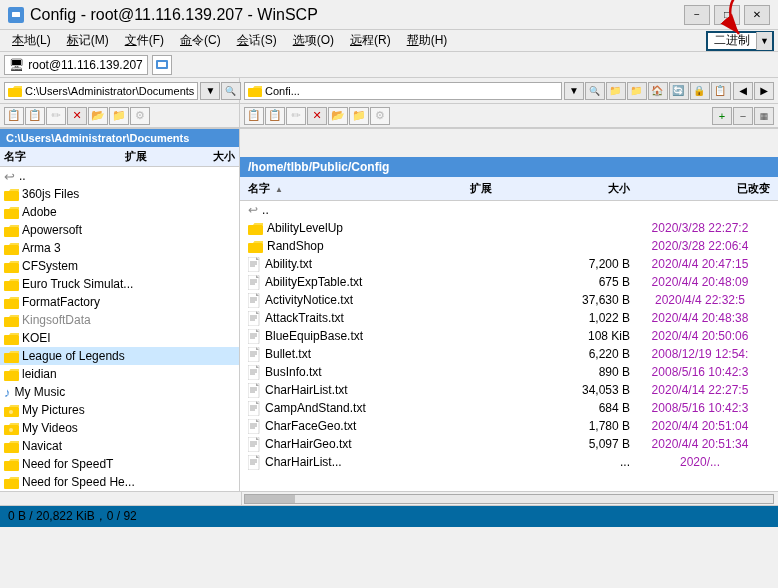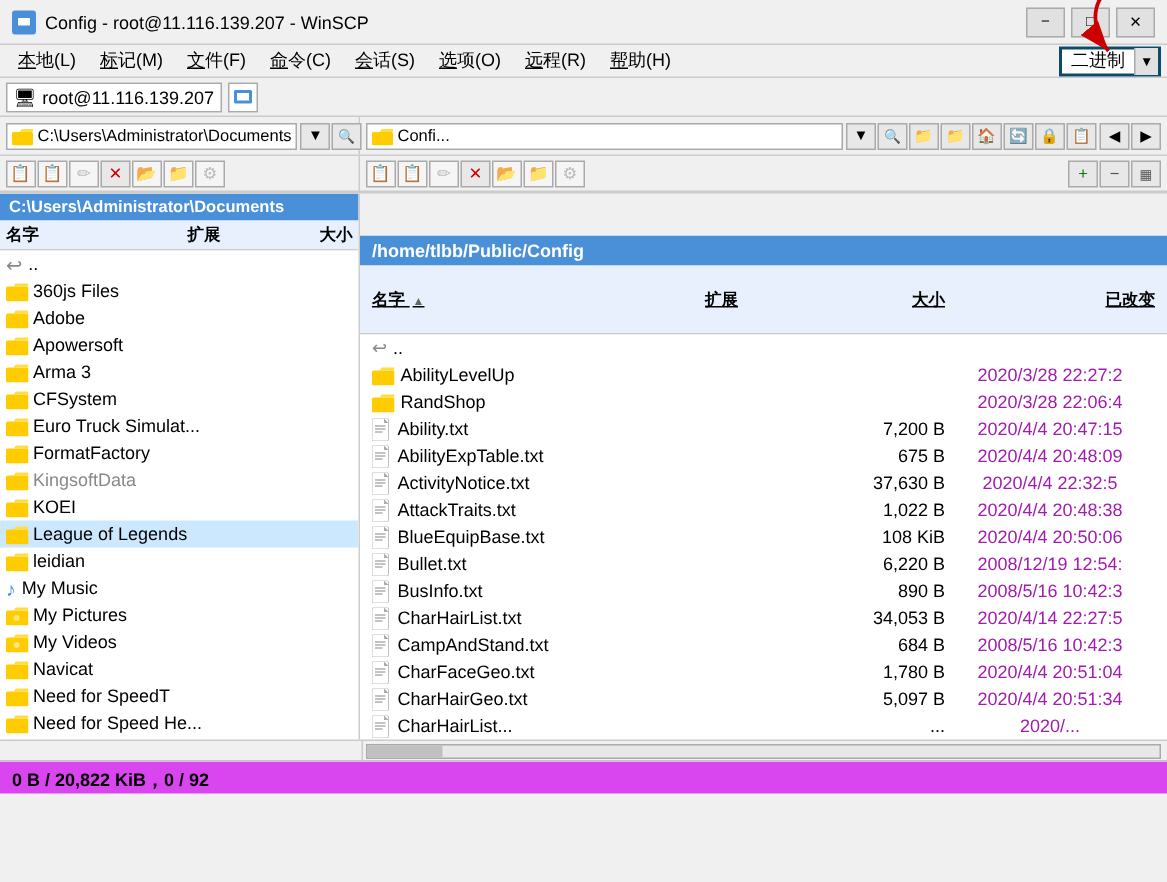"Config - root@11.116.139.207 - WinSCP" span { font-size: 12px -> 16px }
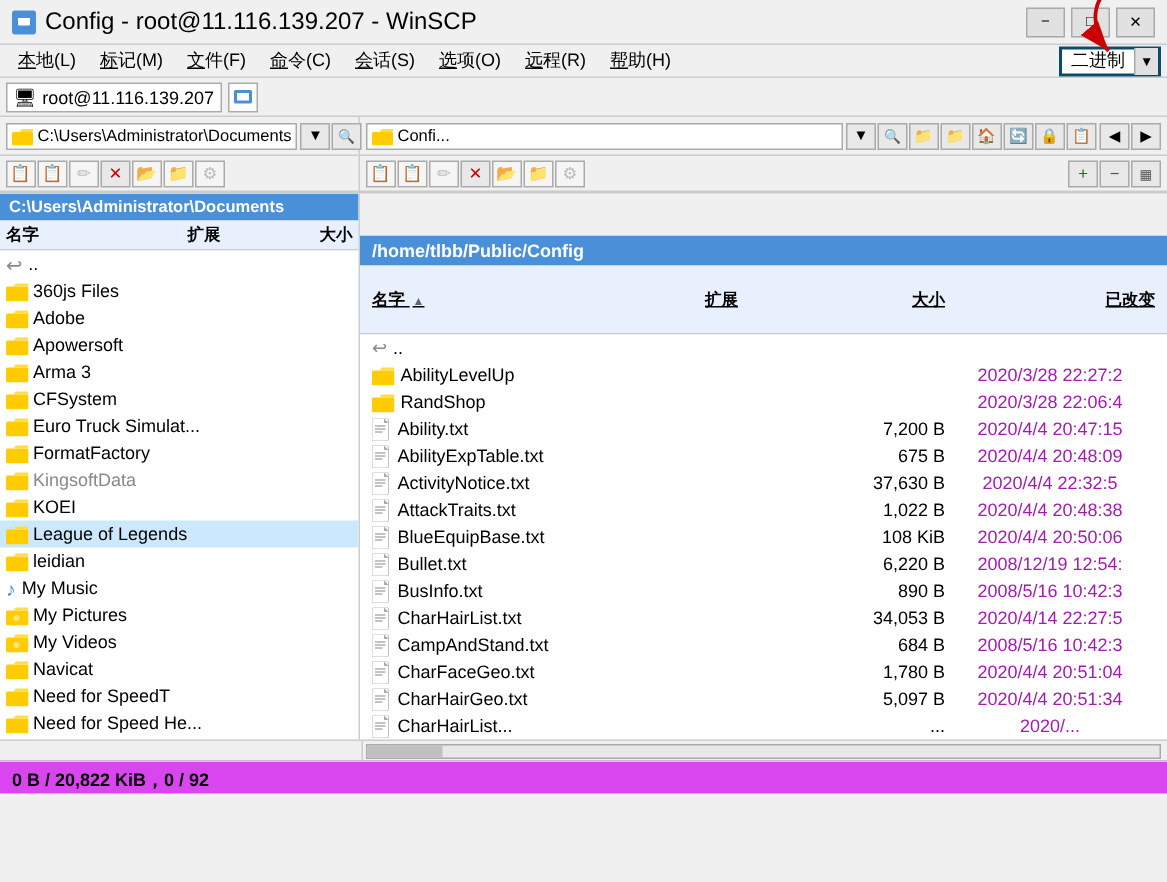"名字 ▲" #right-header { padding: 15px 8px -> 4px 8px; text-decoration: underline -> none }
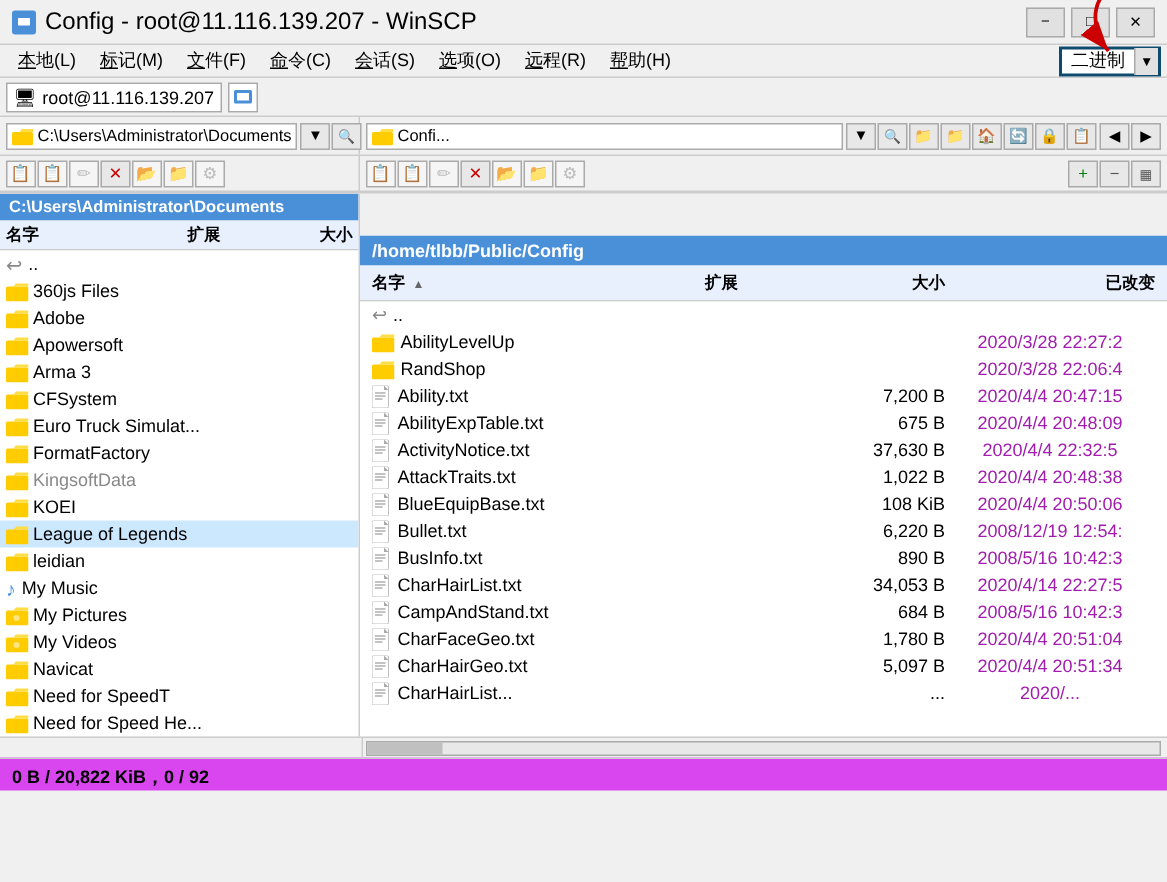"0 B / 20,822 KiB，0" #status-bar { align-items: flex-end -> center; background: #d946ef -> #0369a1; font-weight: bold -> none }
